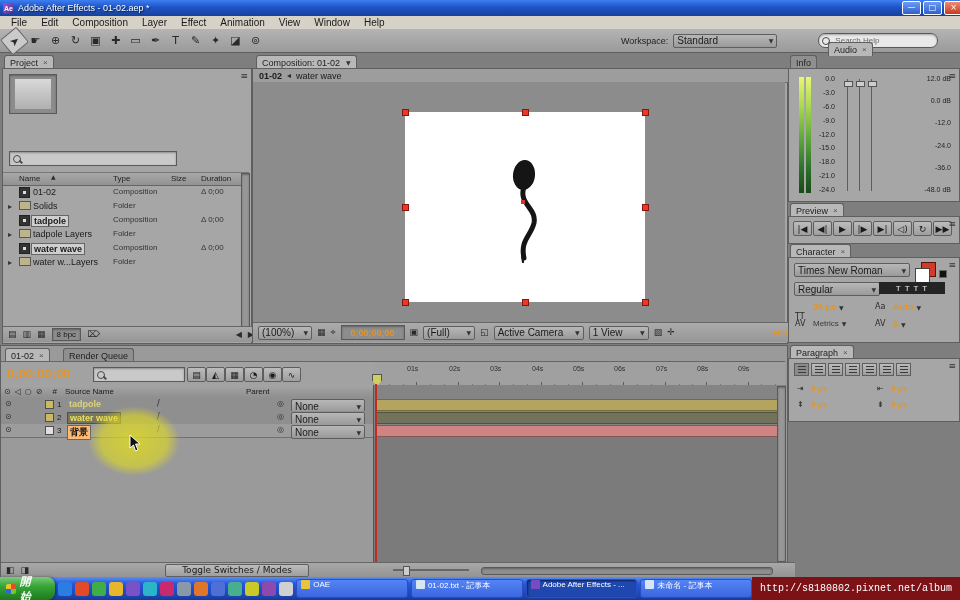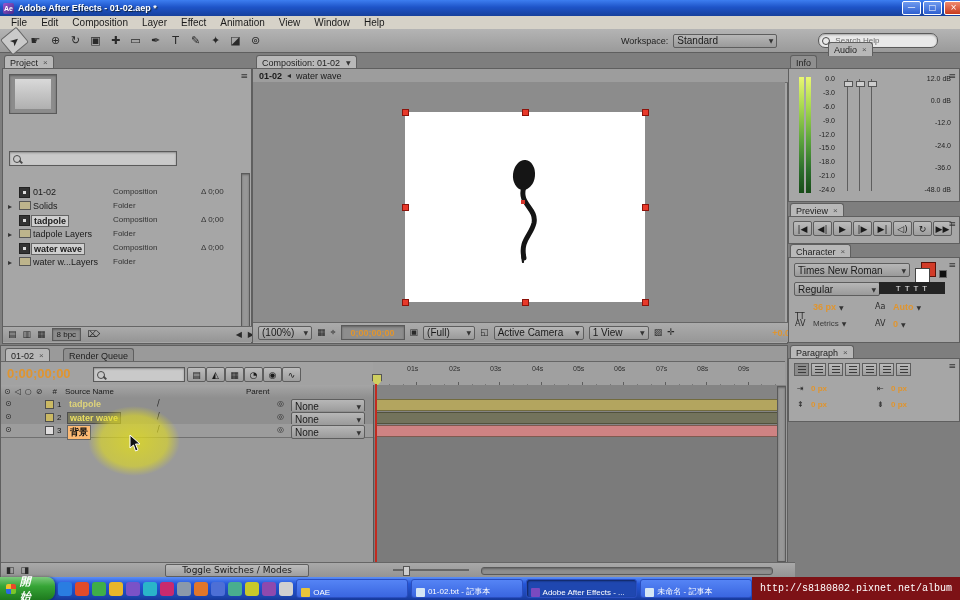"Adobe After Effects - 01-02.aep" span.f9 { font-weight: bold -> normal }
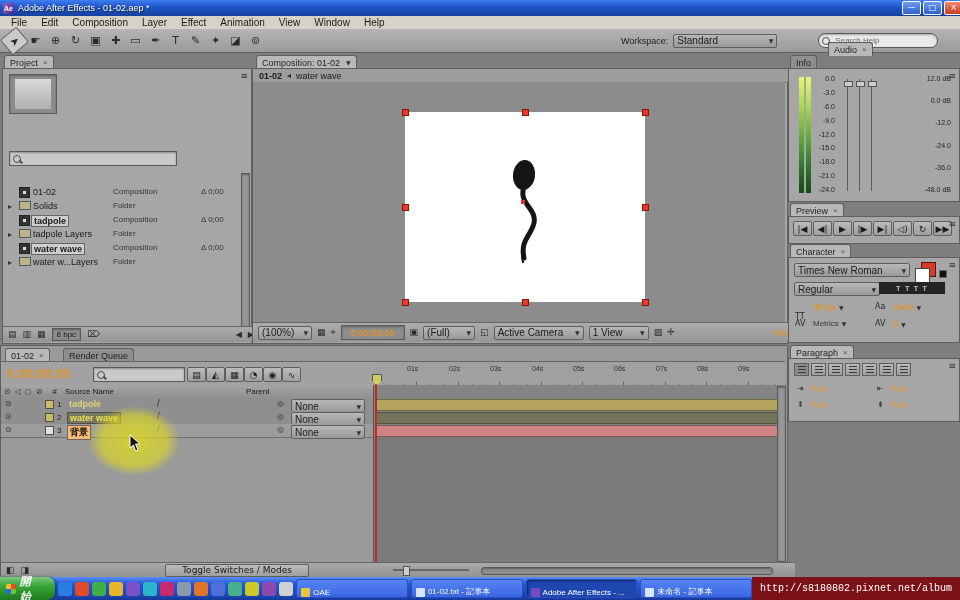"Name" div.phead { html: none -> <div> <span>Name</span> <span>▲</span> <span>Type</span> <span>Size</span> <span>Duration</span> </div> }
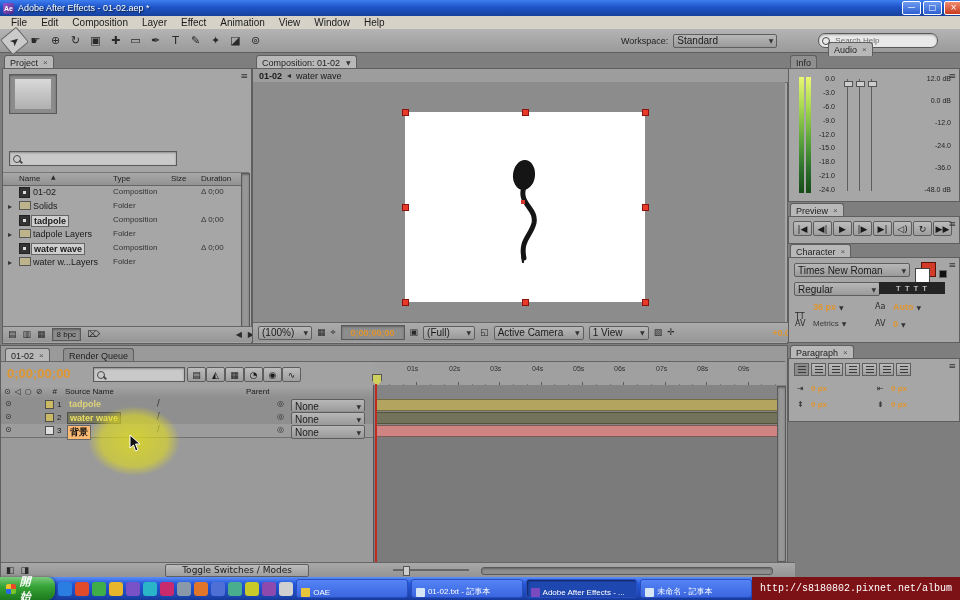"OAE" .task { align-items: flex-end -> flex-start }
